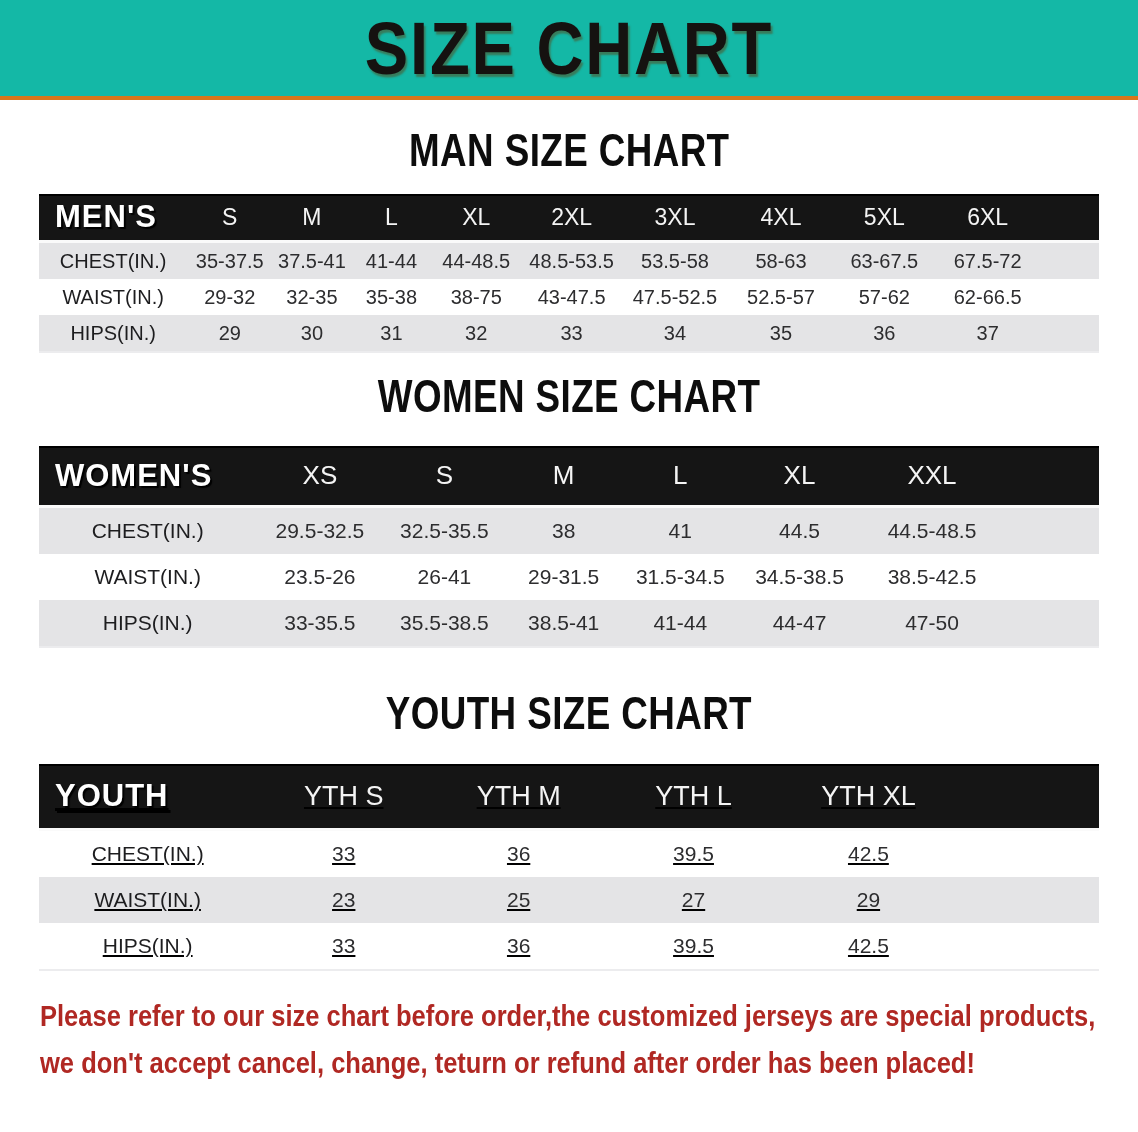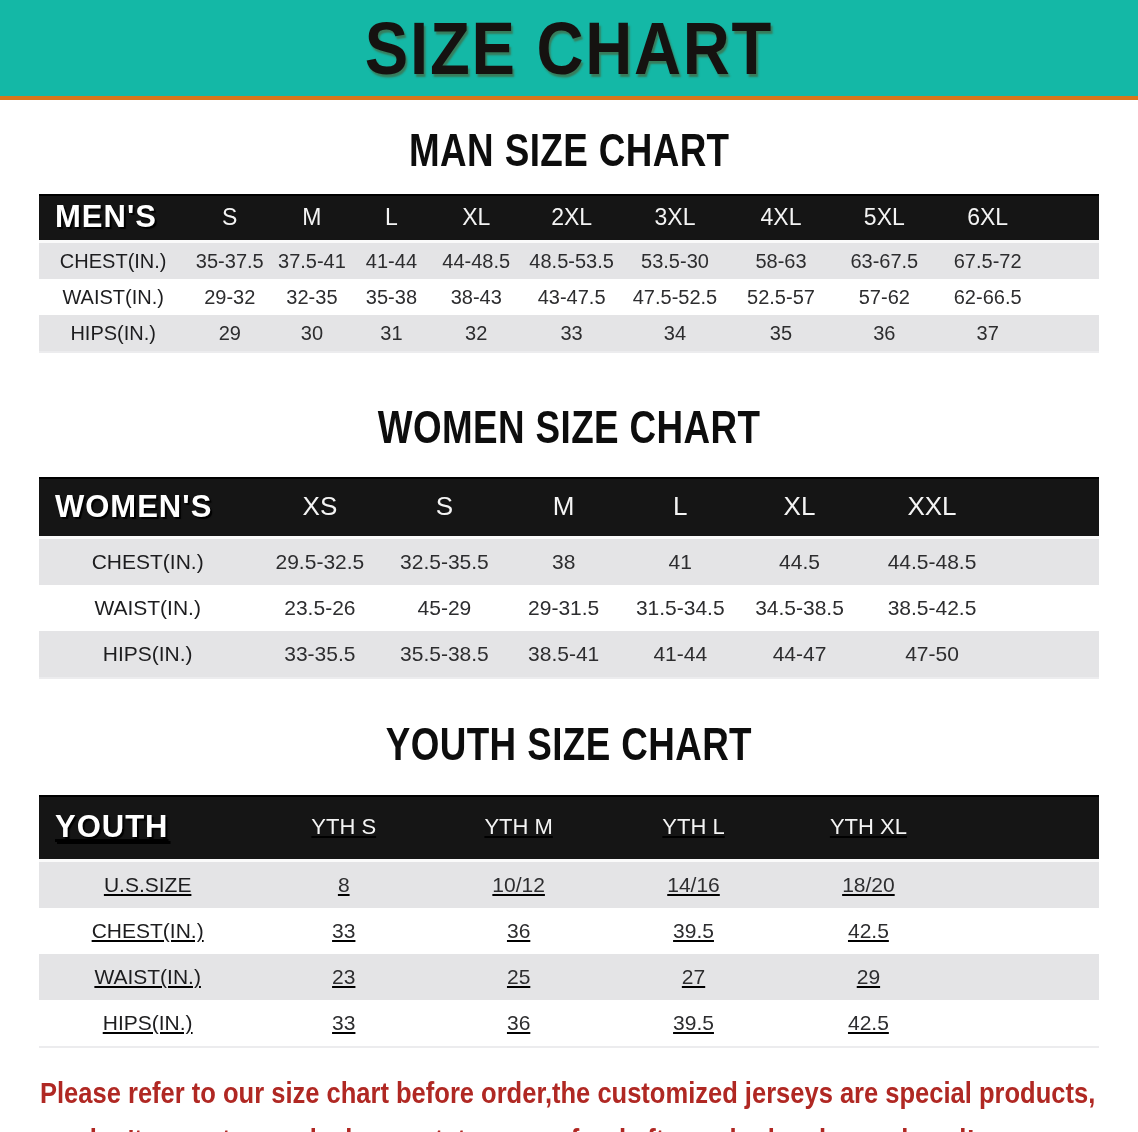"53.5-30" td { text: 53.5-30 -> 53.5-58 }
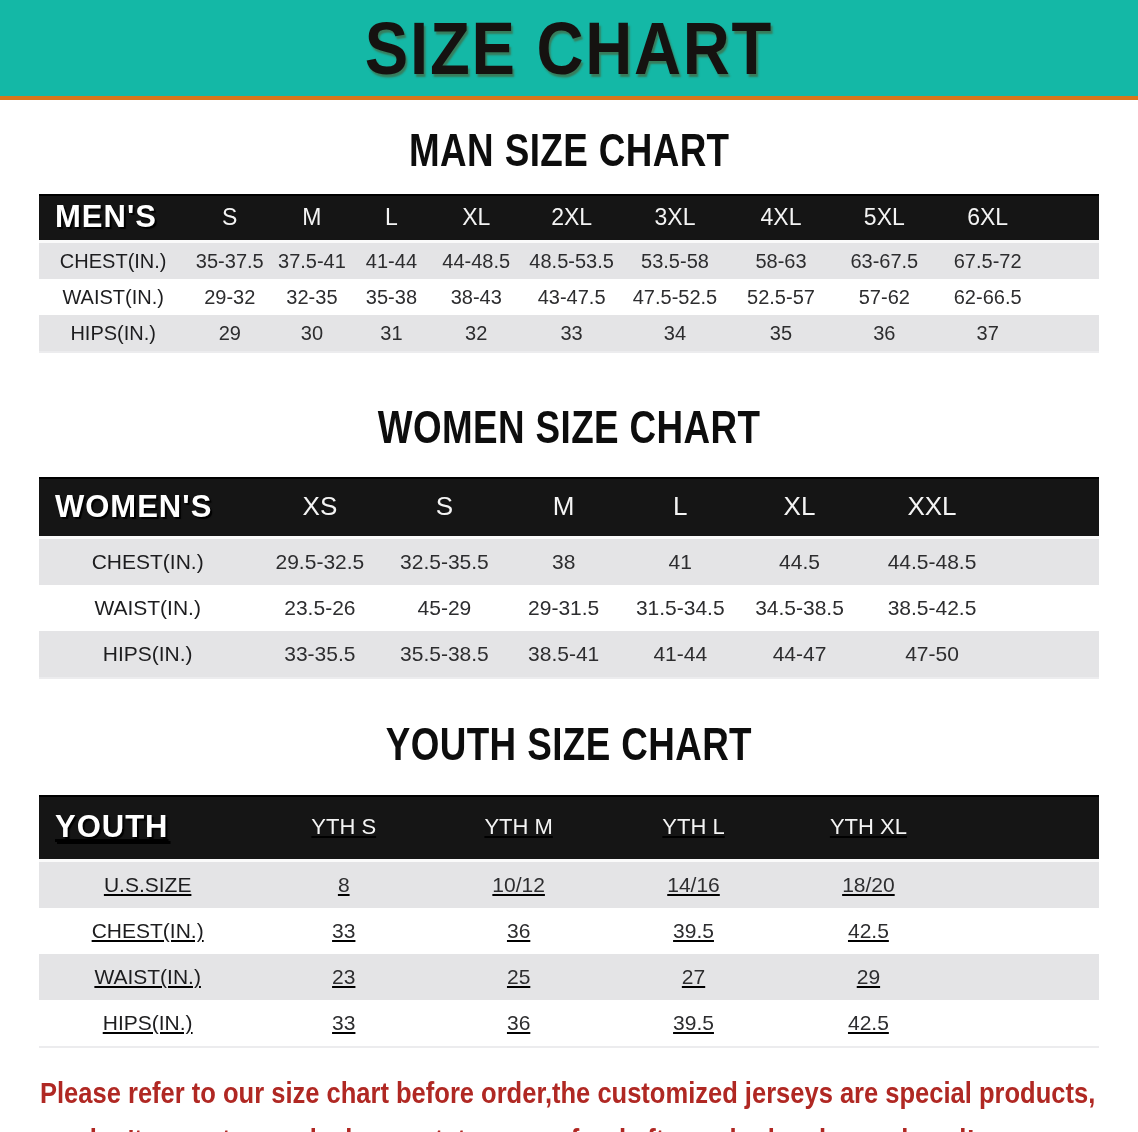"38-43" td { text: 38-43 -> 38-75 }
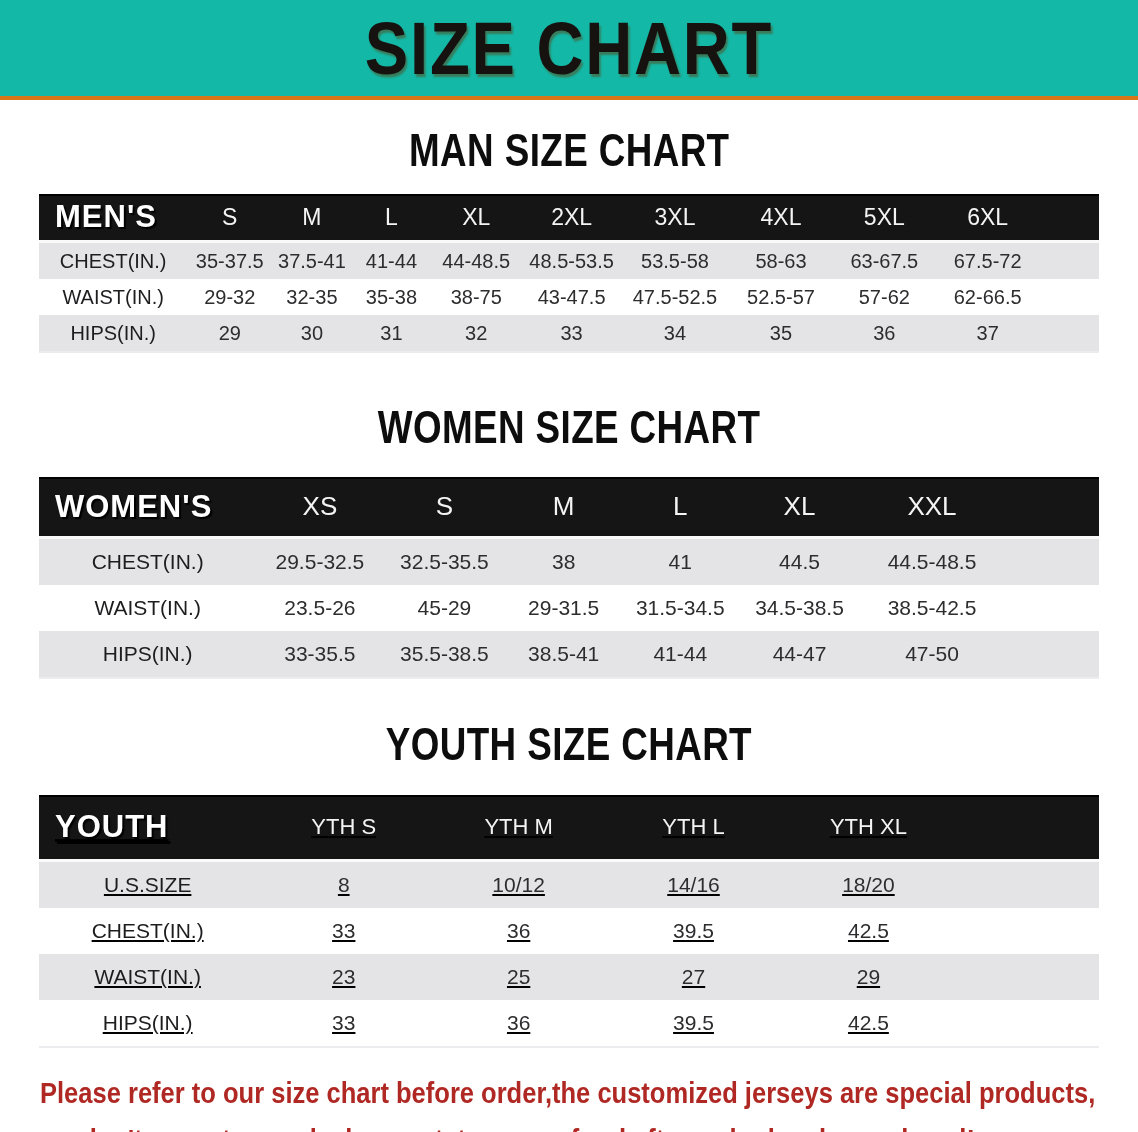"WOMEN SIZE CHART" .heading-women { margin-top: 48px -> 17px }
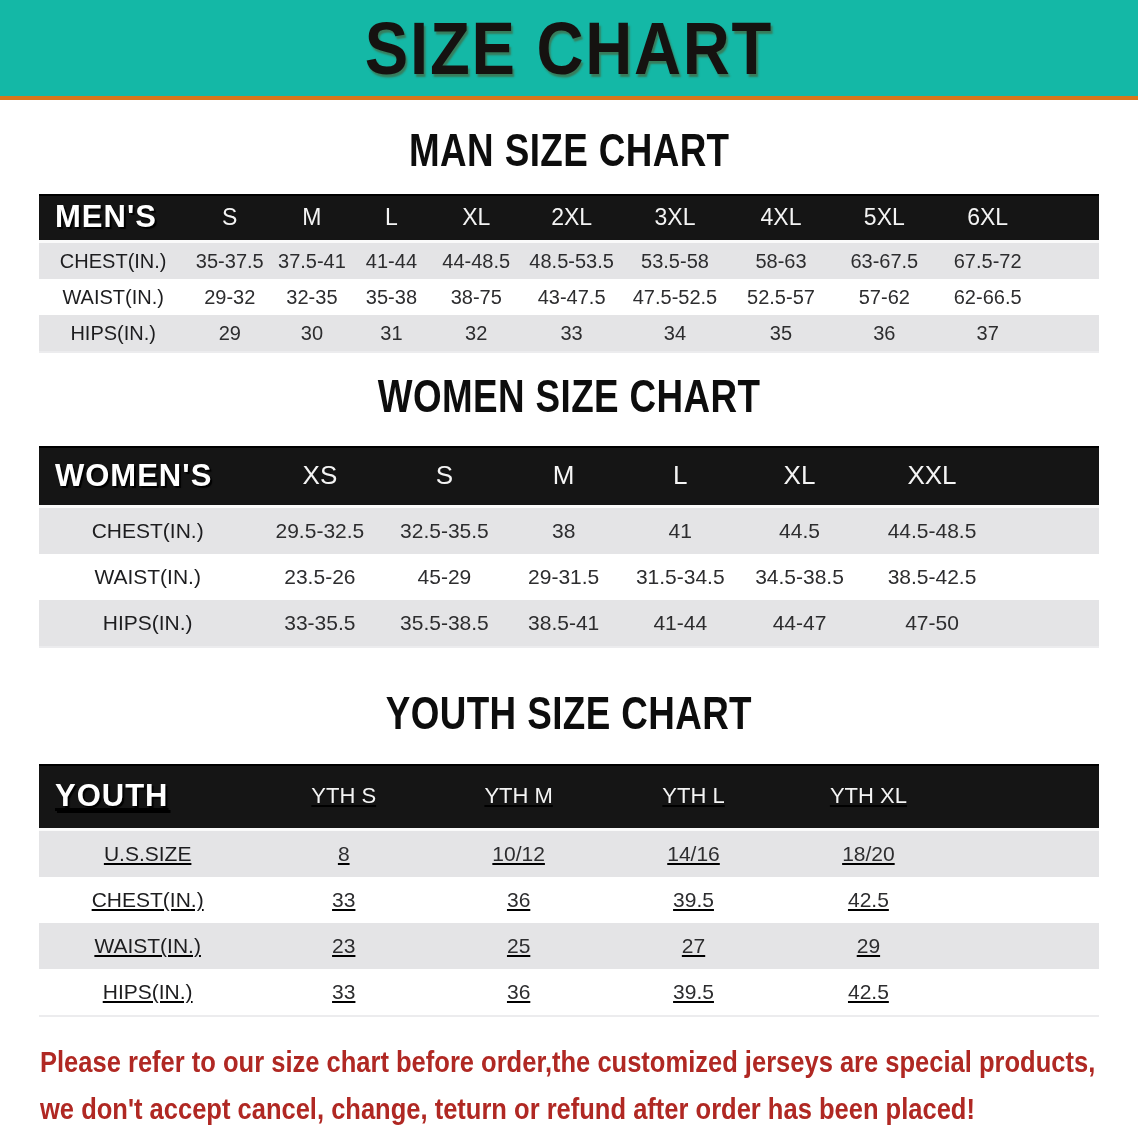"45-29" td { text: 45-29 -> 26-41 }
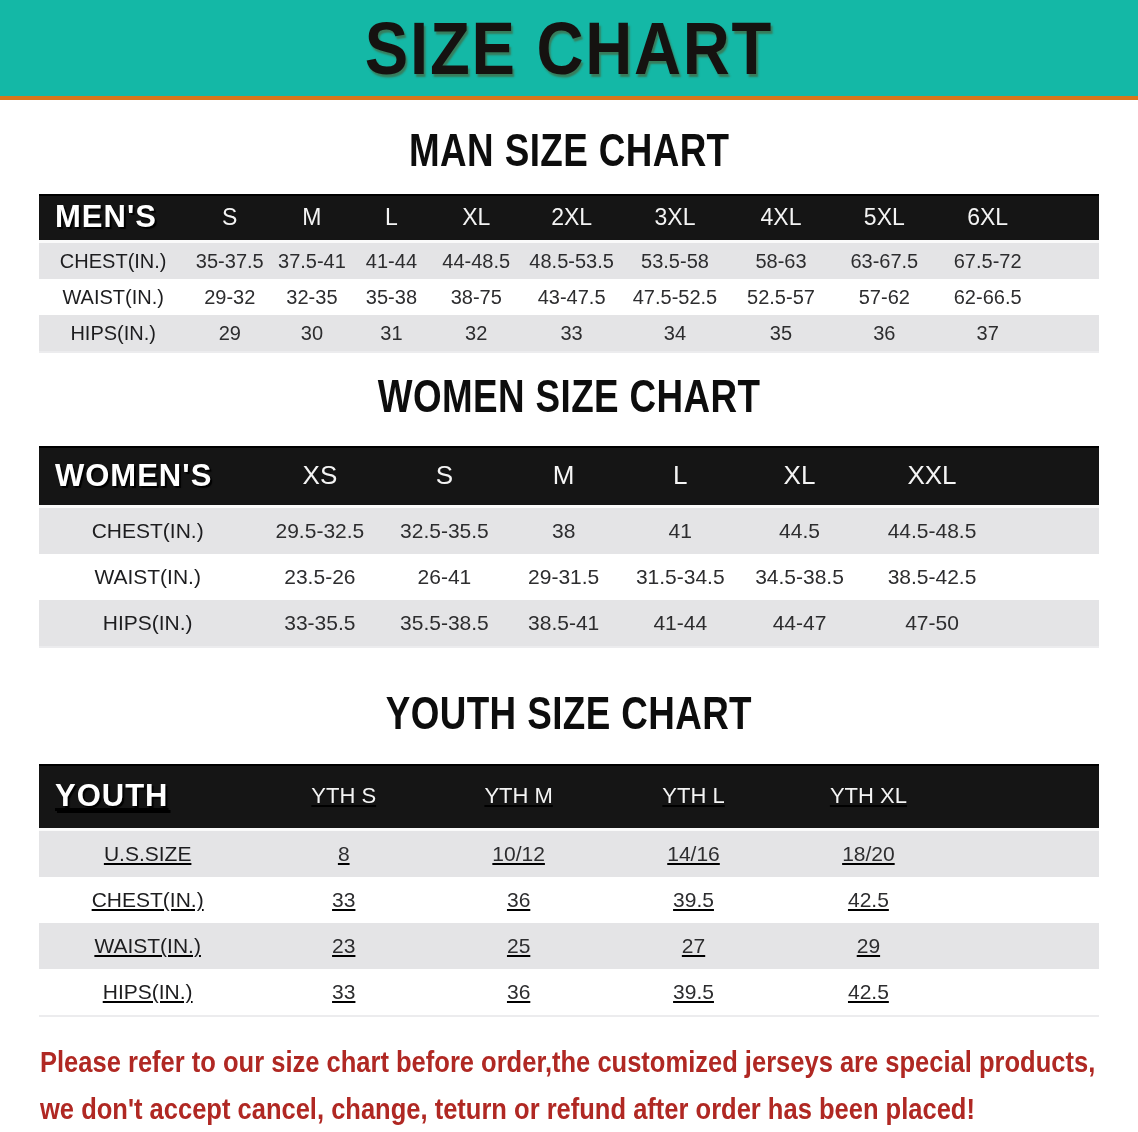"YTH S" .table-youth thead th { font-size: 22px -> 27px }
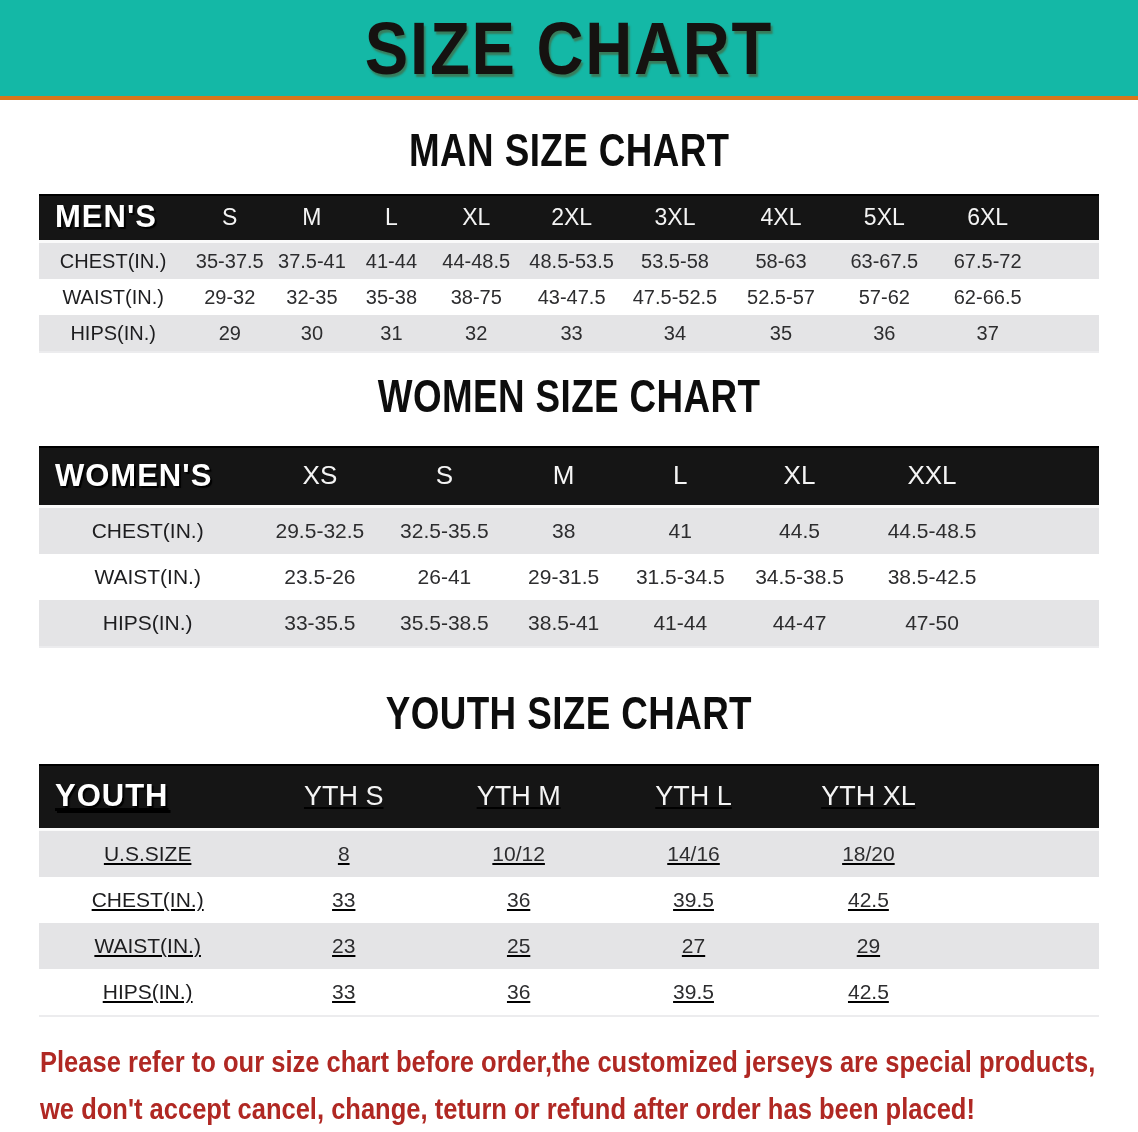"U.S.SIZE" tr.row-gray { html: <tr> <td>U.S.SIZE</td> <td>8</td> <td>10/12</td> <td>14/16</td> <td>18/20</td> <td></td> </tr> -> none }
